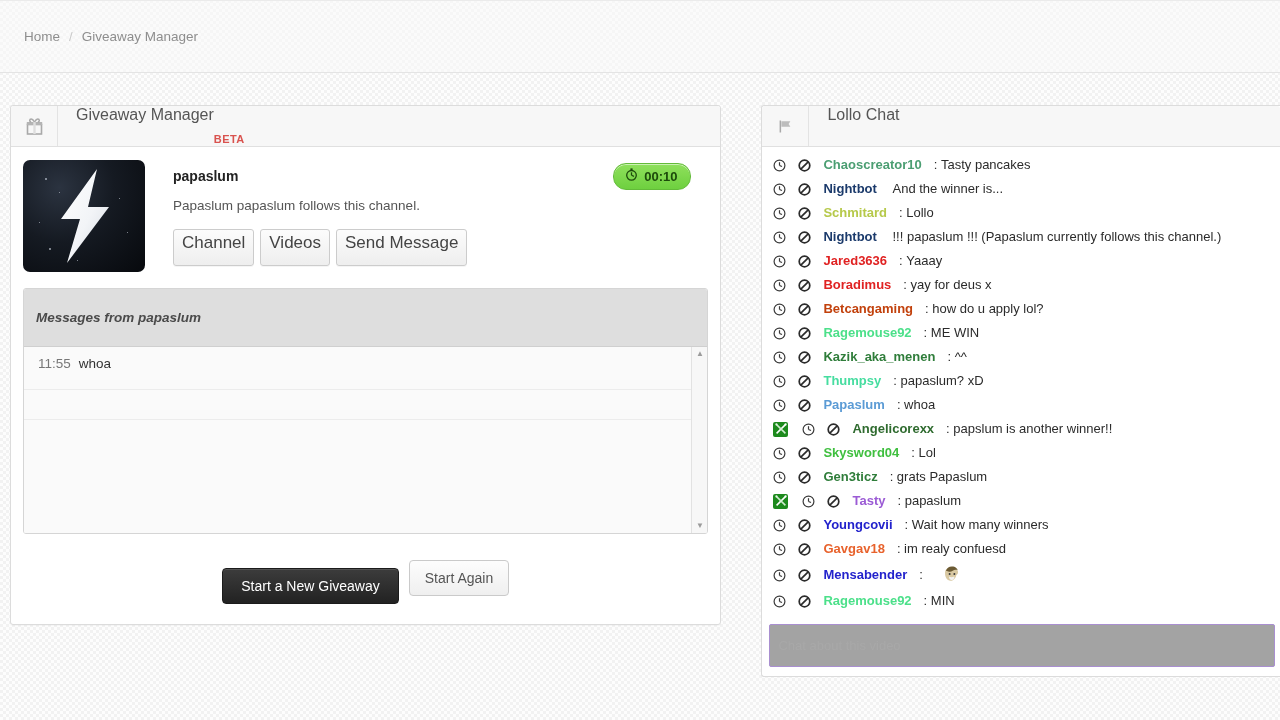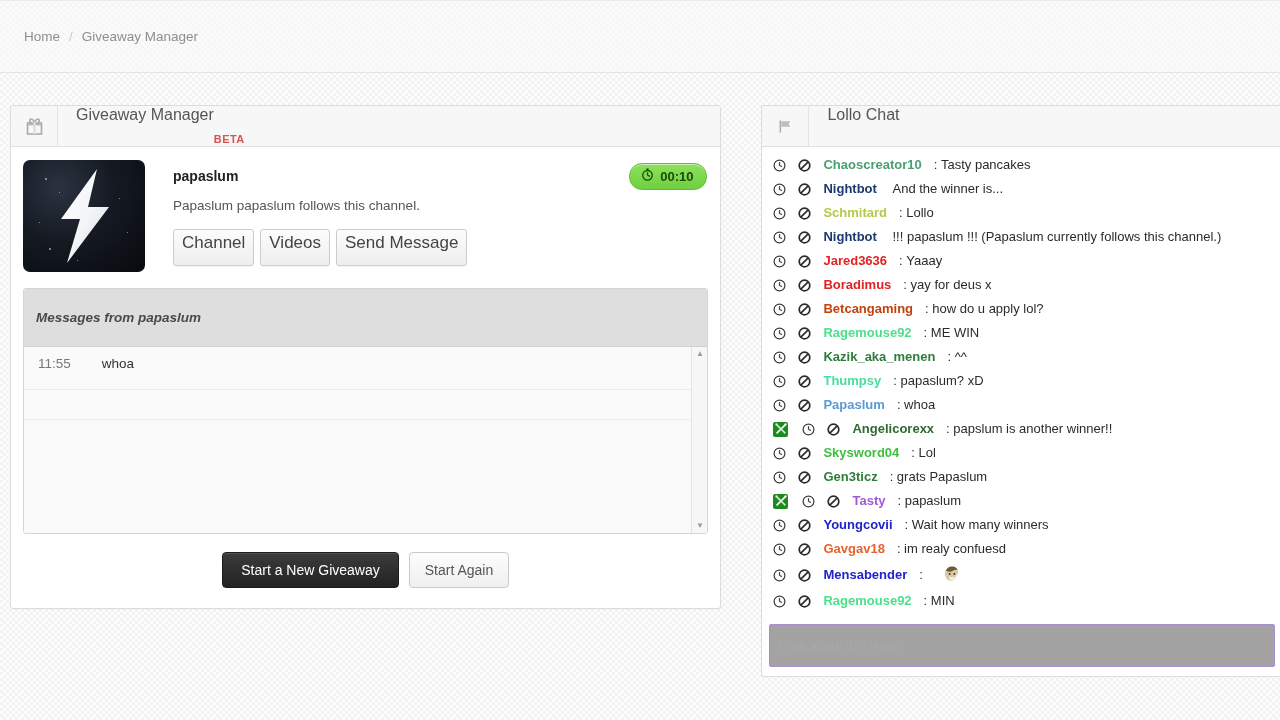"00:10" #timer-badge { right: 1px -> 17px }
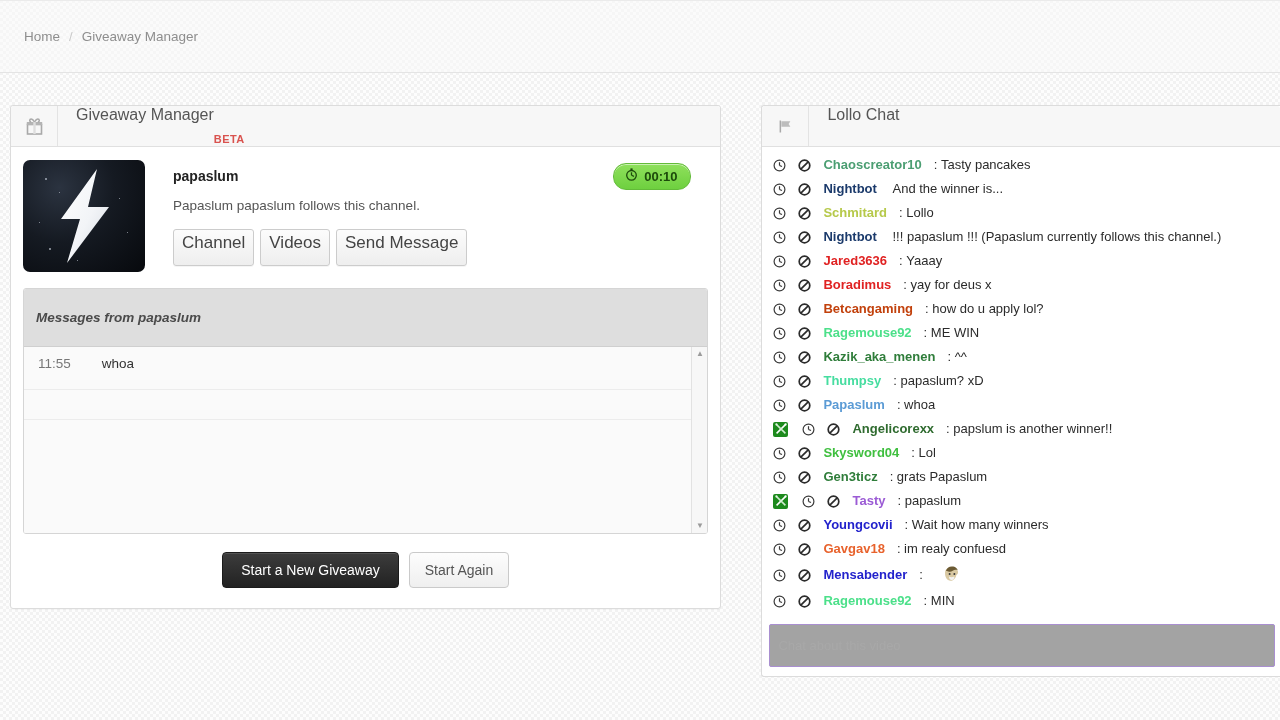"11:55" .msg-row { gap: 31px -> 8px }
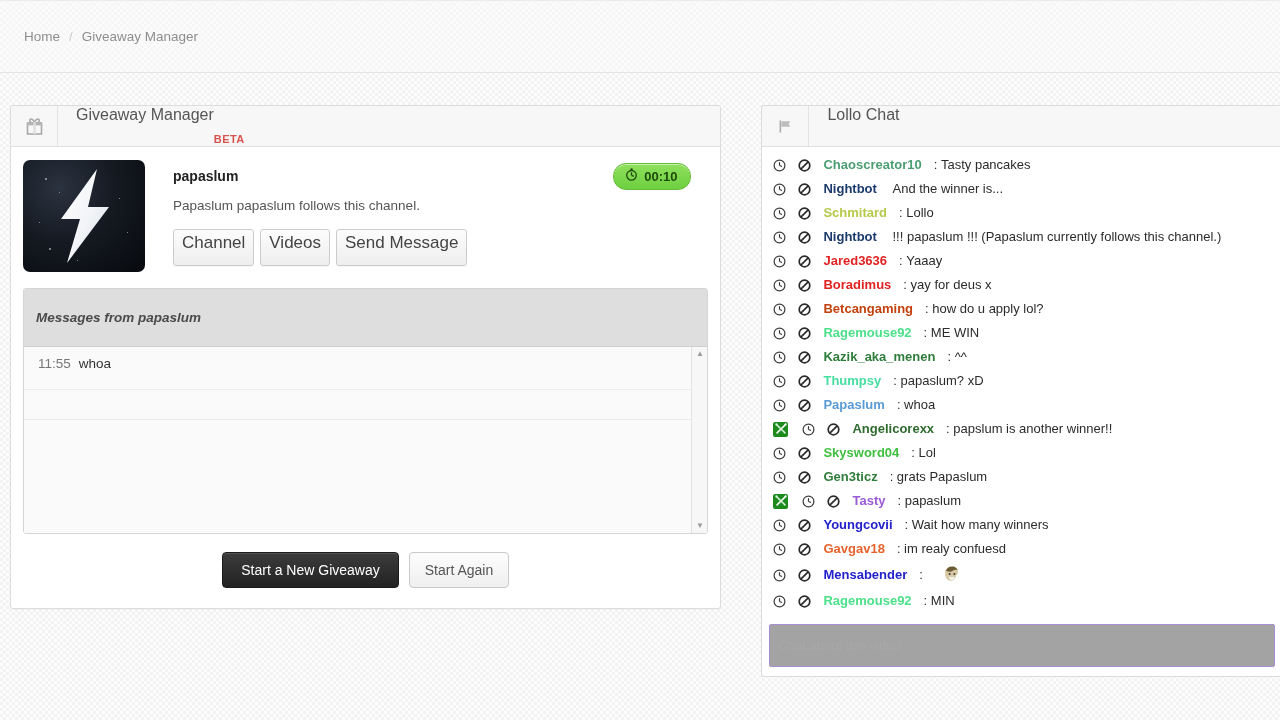"Start a New Giveaway" #start-giveaway-button { margin-top: none -> 16px }
